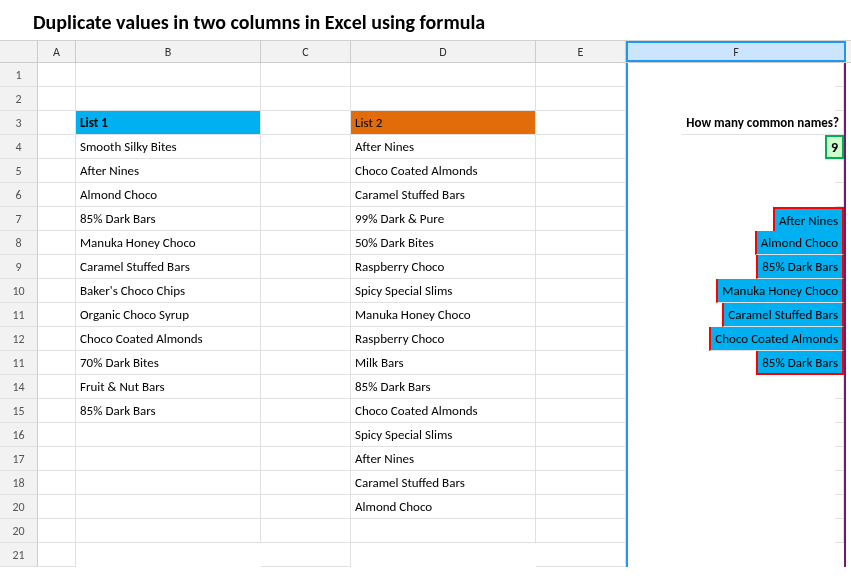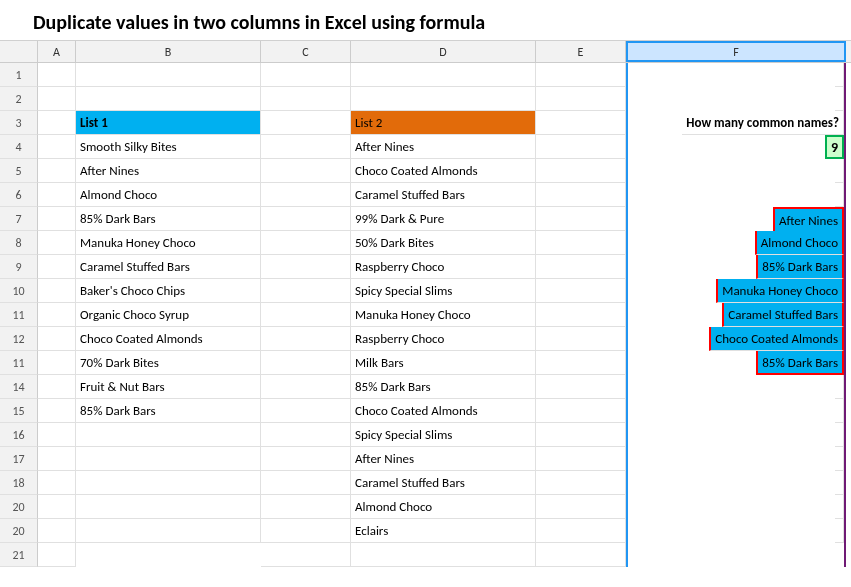"Eclairs" div.cell { html: <div>Eclairs</div> -> none }
